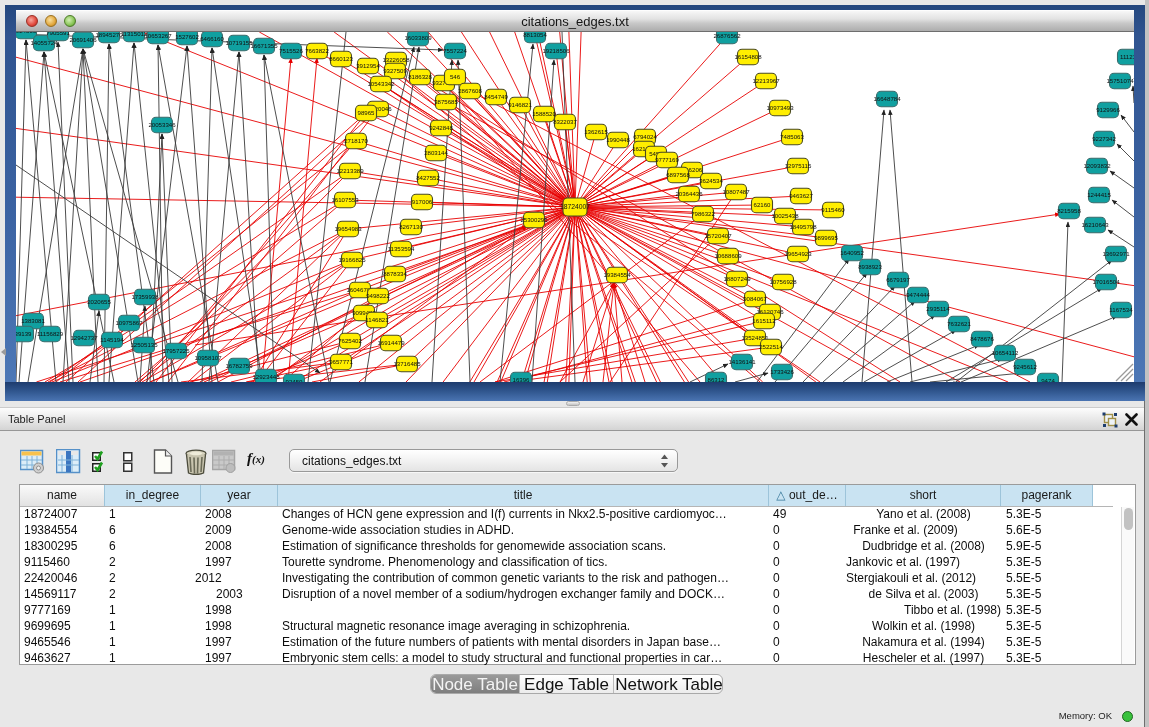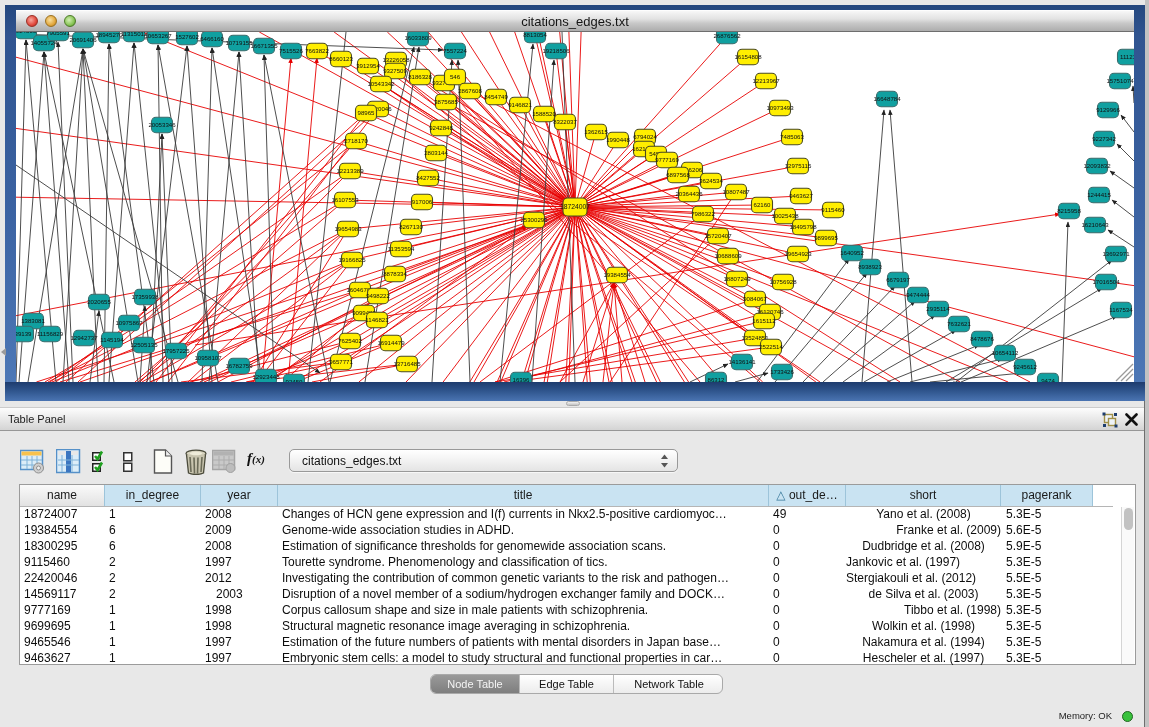"Franke et al. (2009)" span { left: 826px -> 808px; text-align: right -> center }
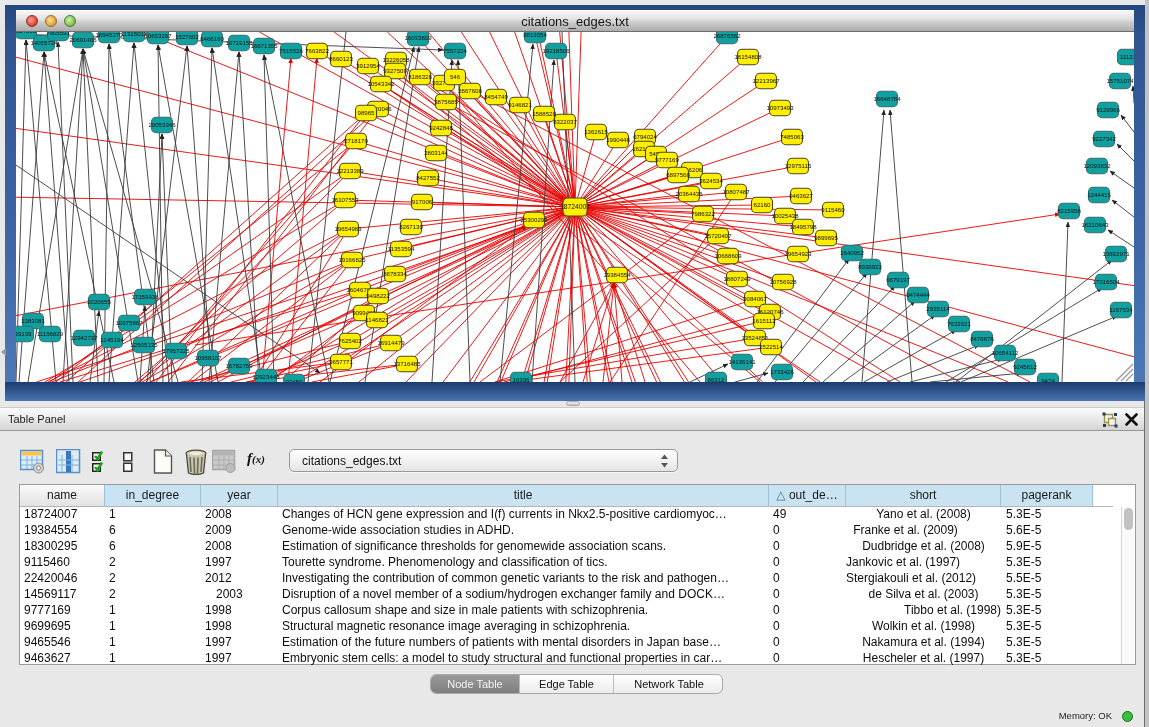"2012" span { left: 185px -> 175px }
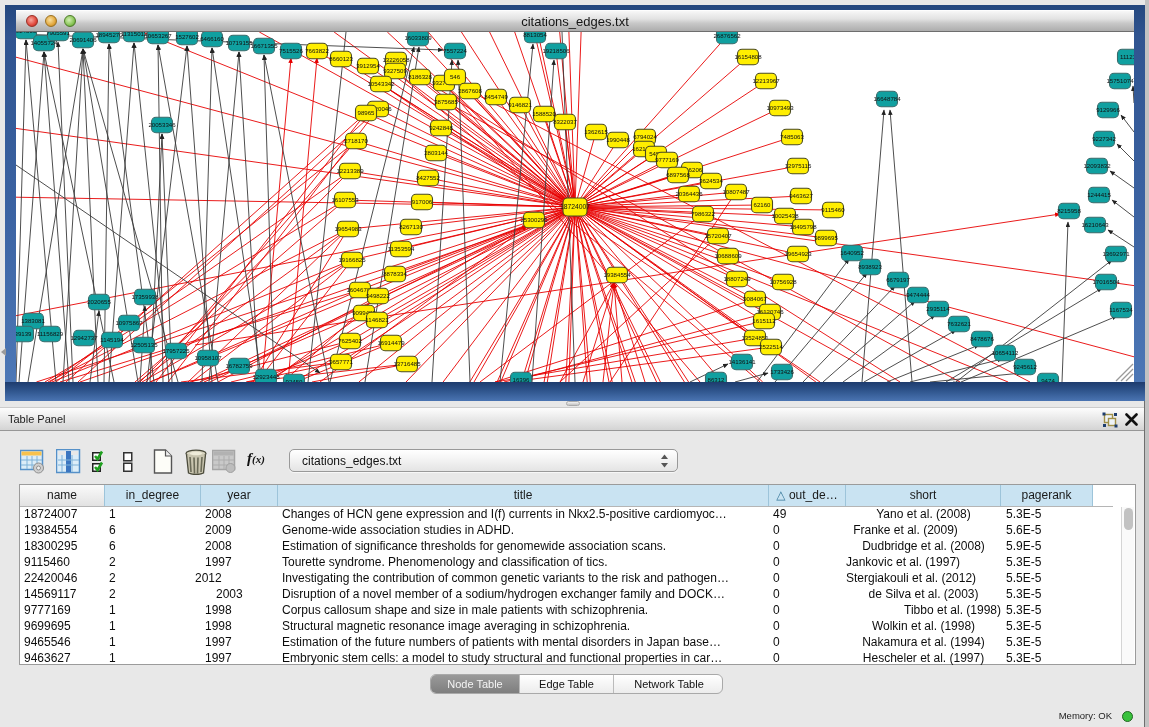"Corpus callosum shape and size" span { html: <span>Corpus callosum shape and size in male patients with schizophrenia.</span> -> none }
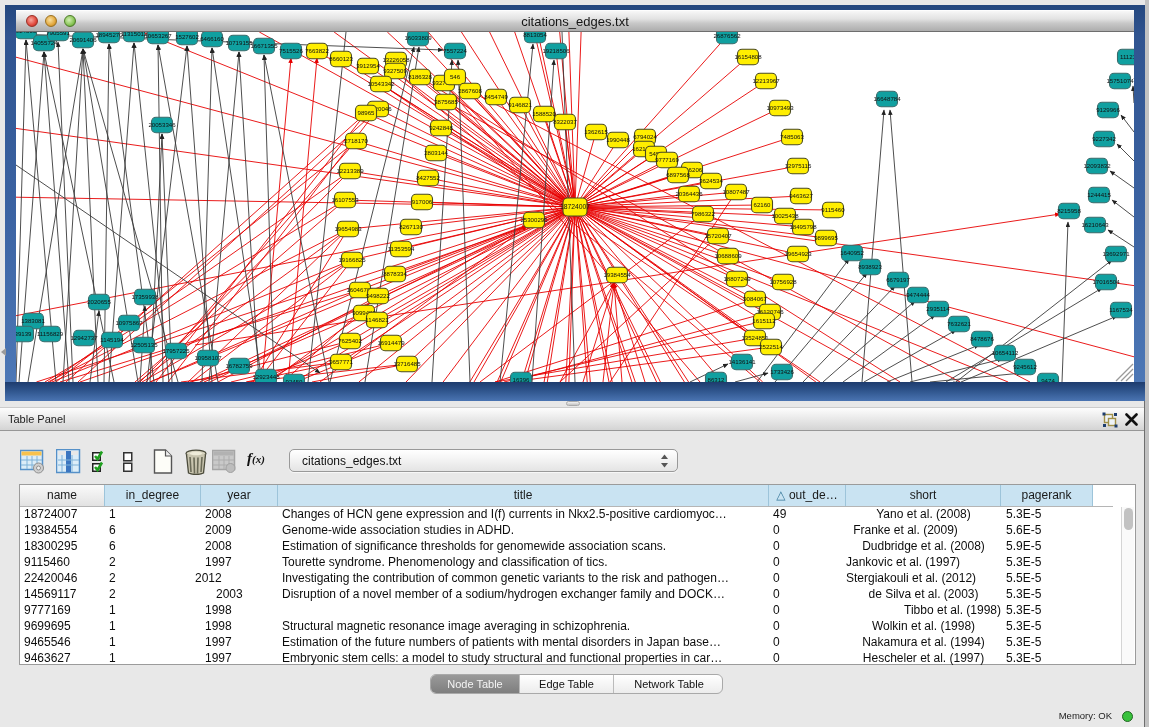"Node Table" #tabs { font-size: 11px -> 17px }
